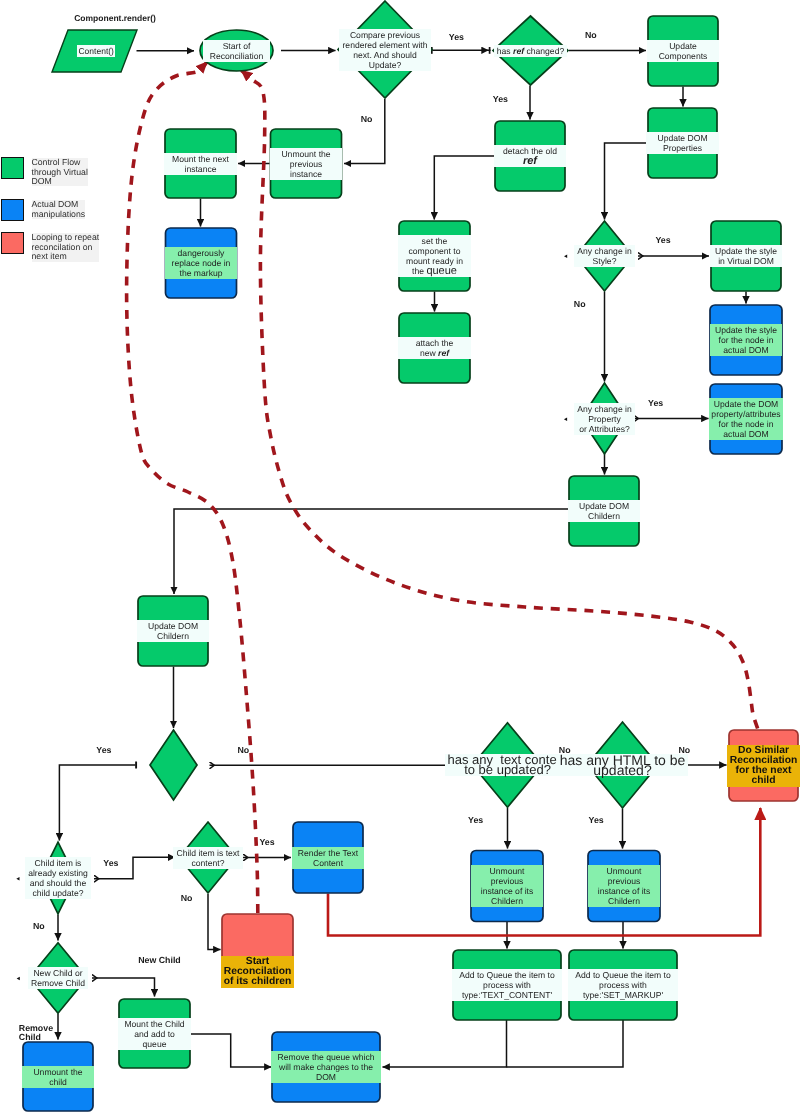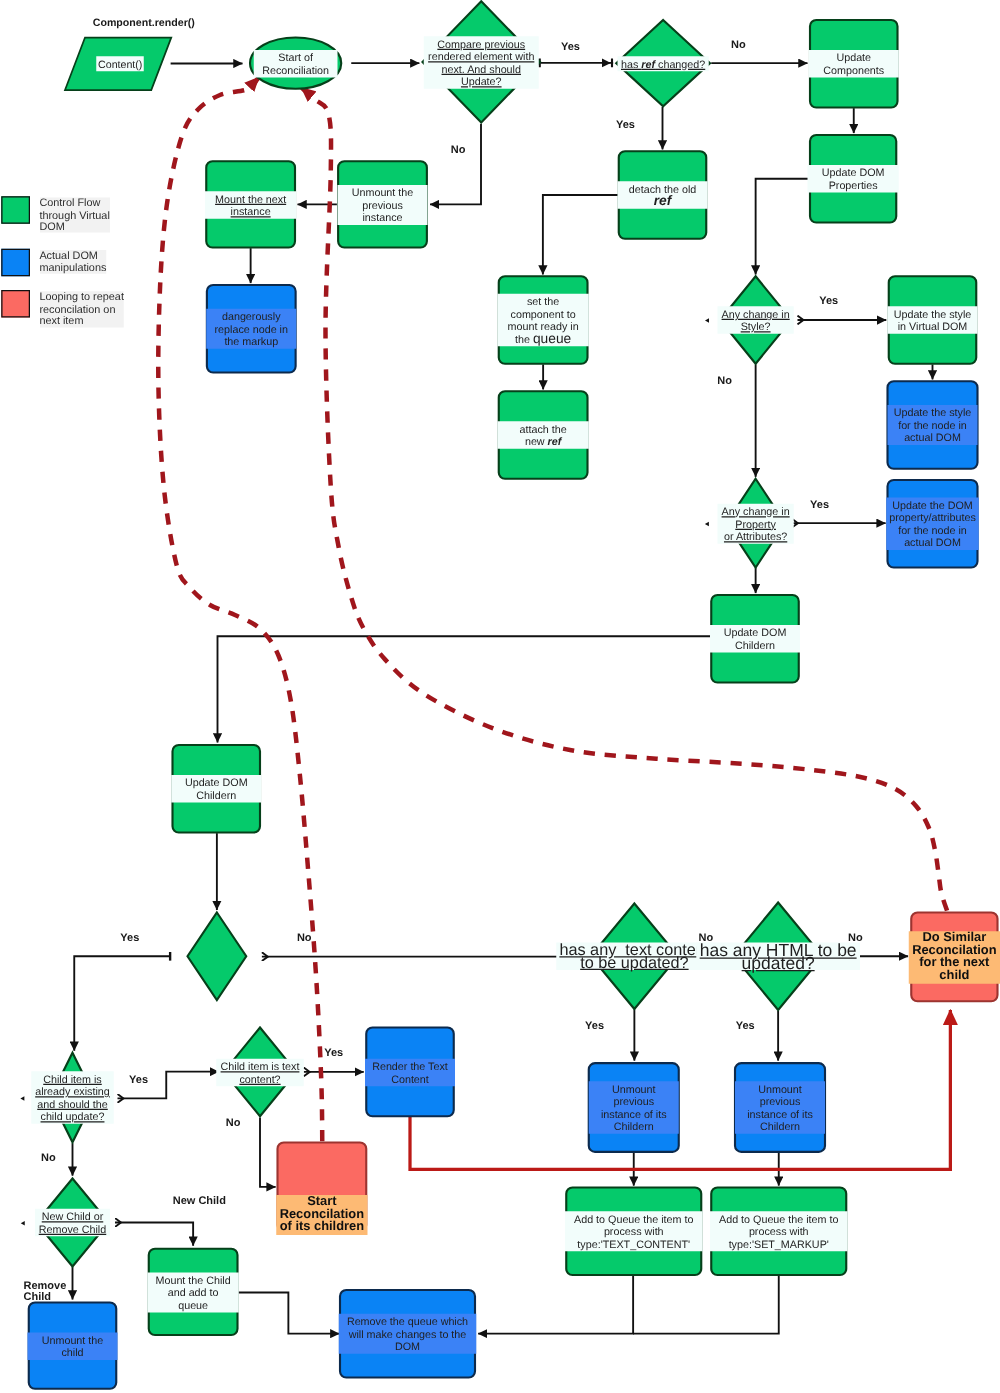"Compare previous" .band.dia .bandtxt { text-decoration: underline -> none }
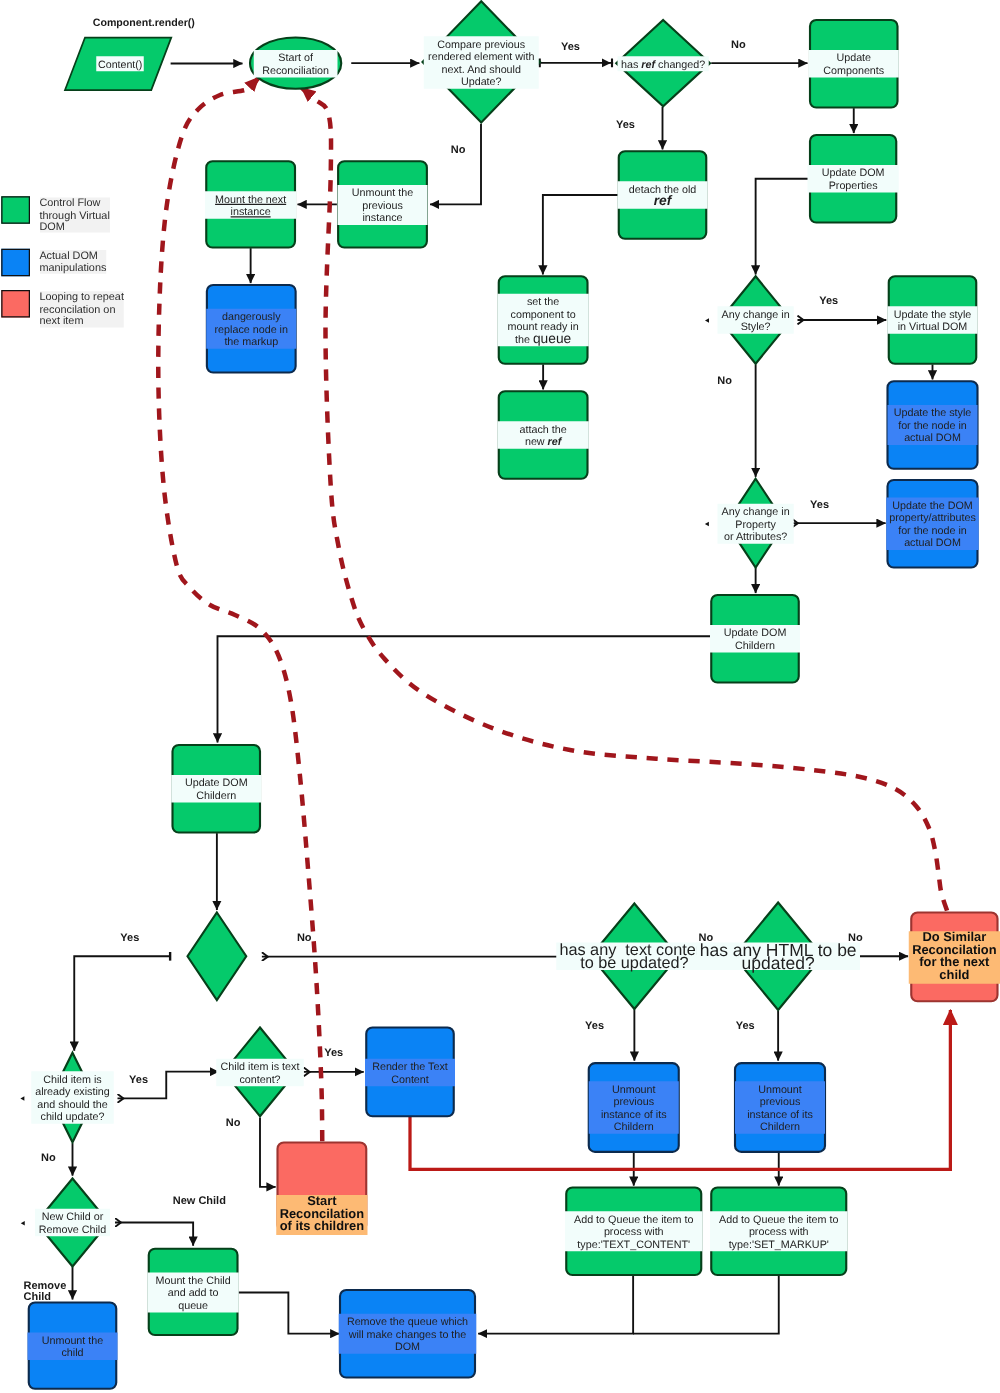"Mount the next" span.bandtxt { text-decoration: underline -> none }
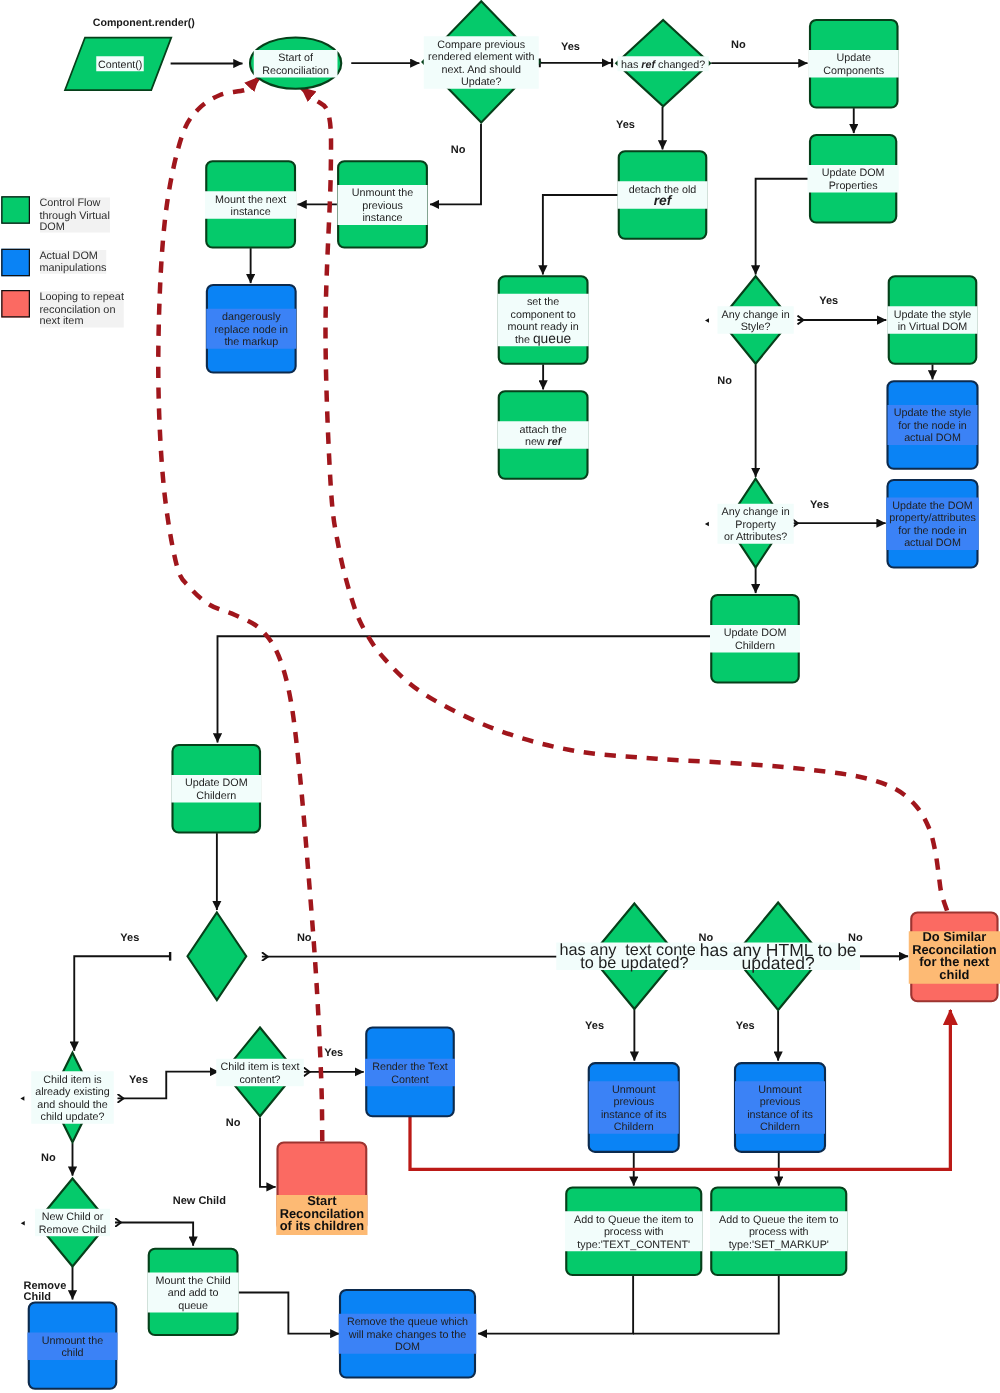"dangerously" .band.blue .bandtxt { background: #3b82f6 -> #86efac }
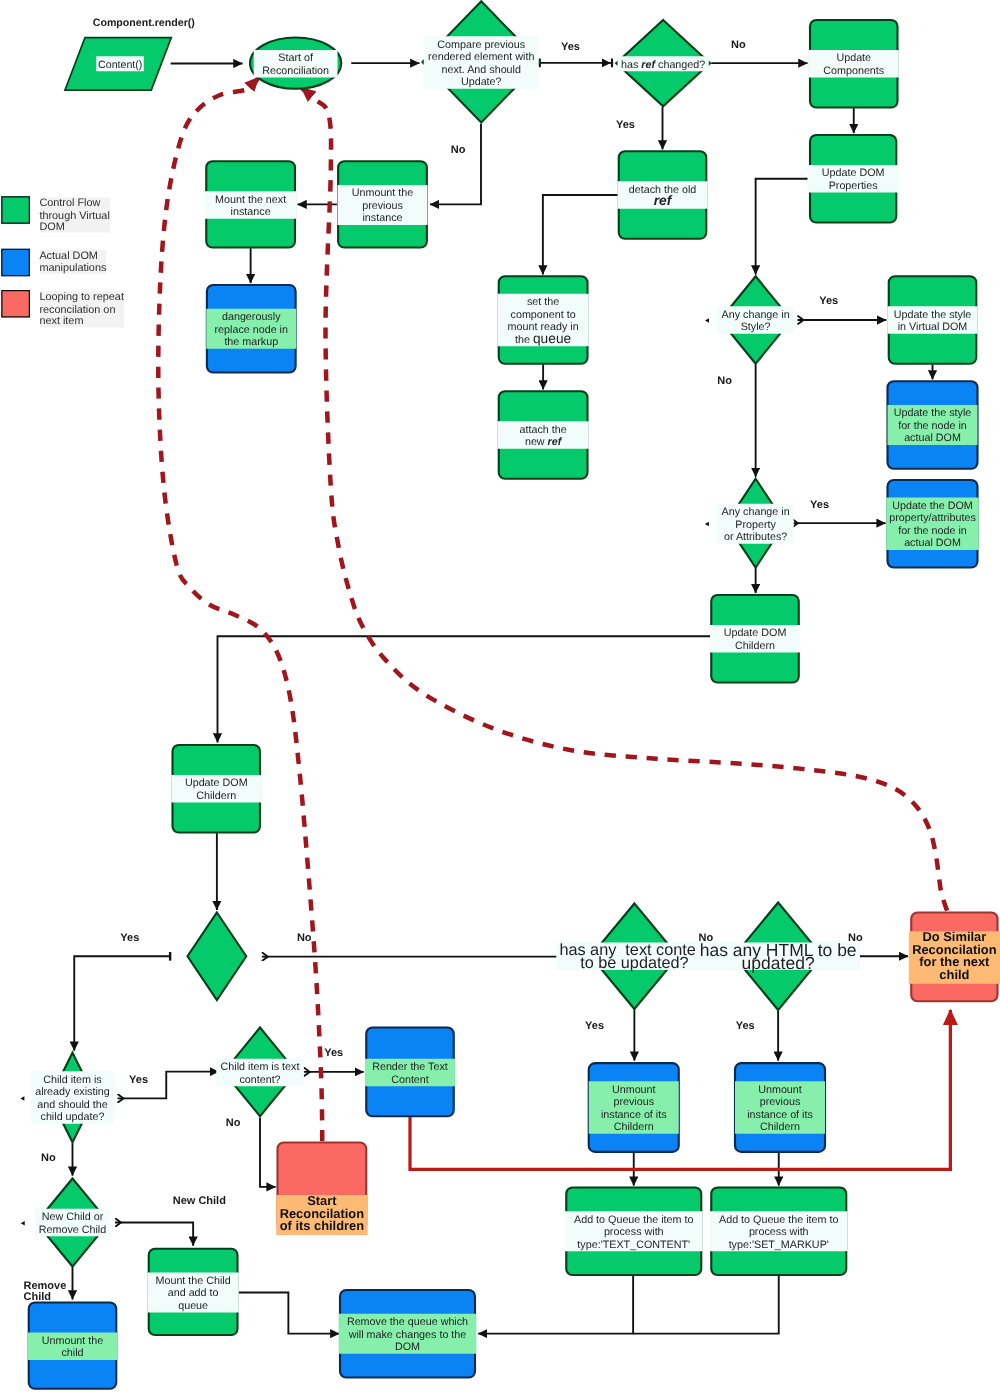"Do Similar" .band.red .bandtxt { background: #fdba74 -> #eab308 }
